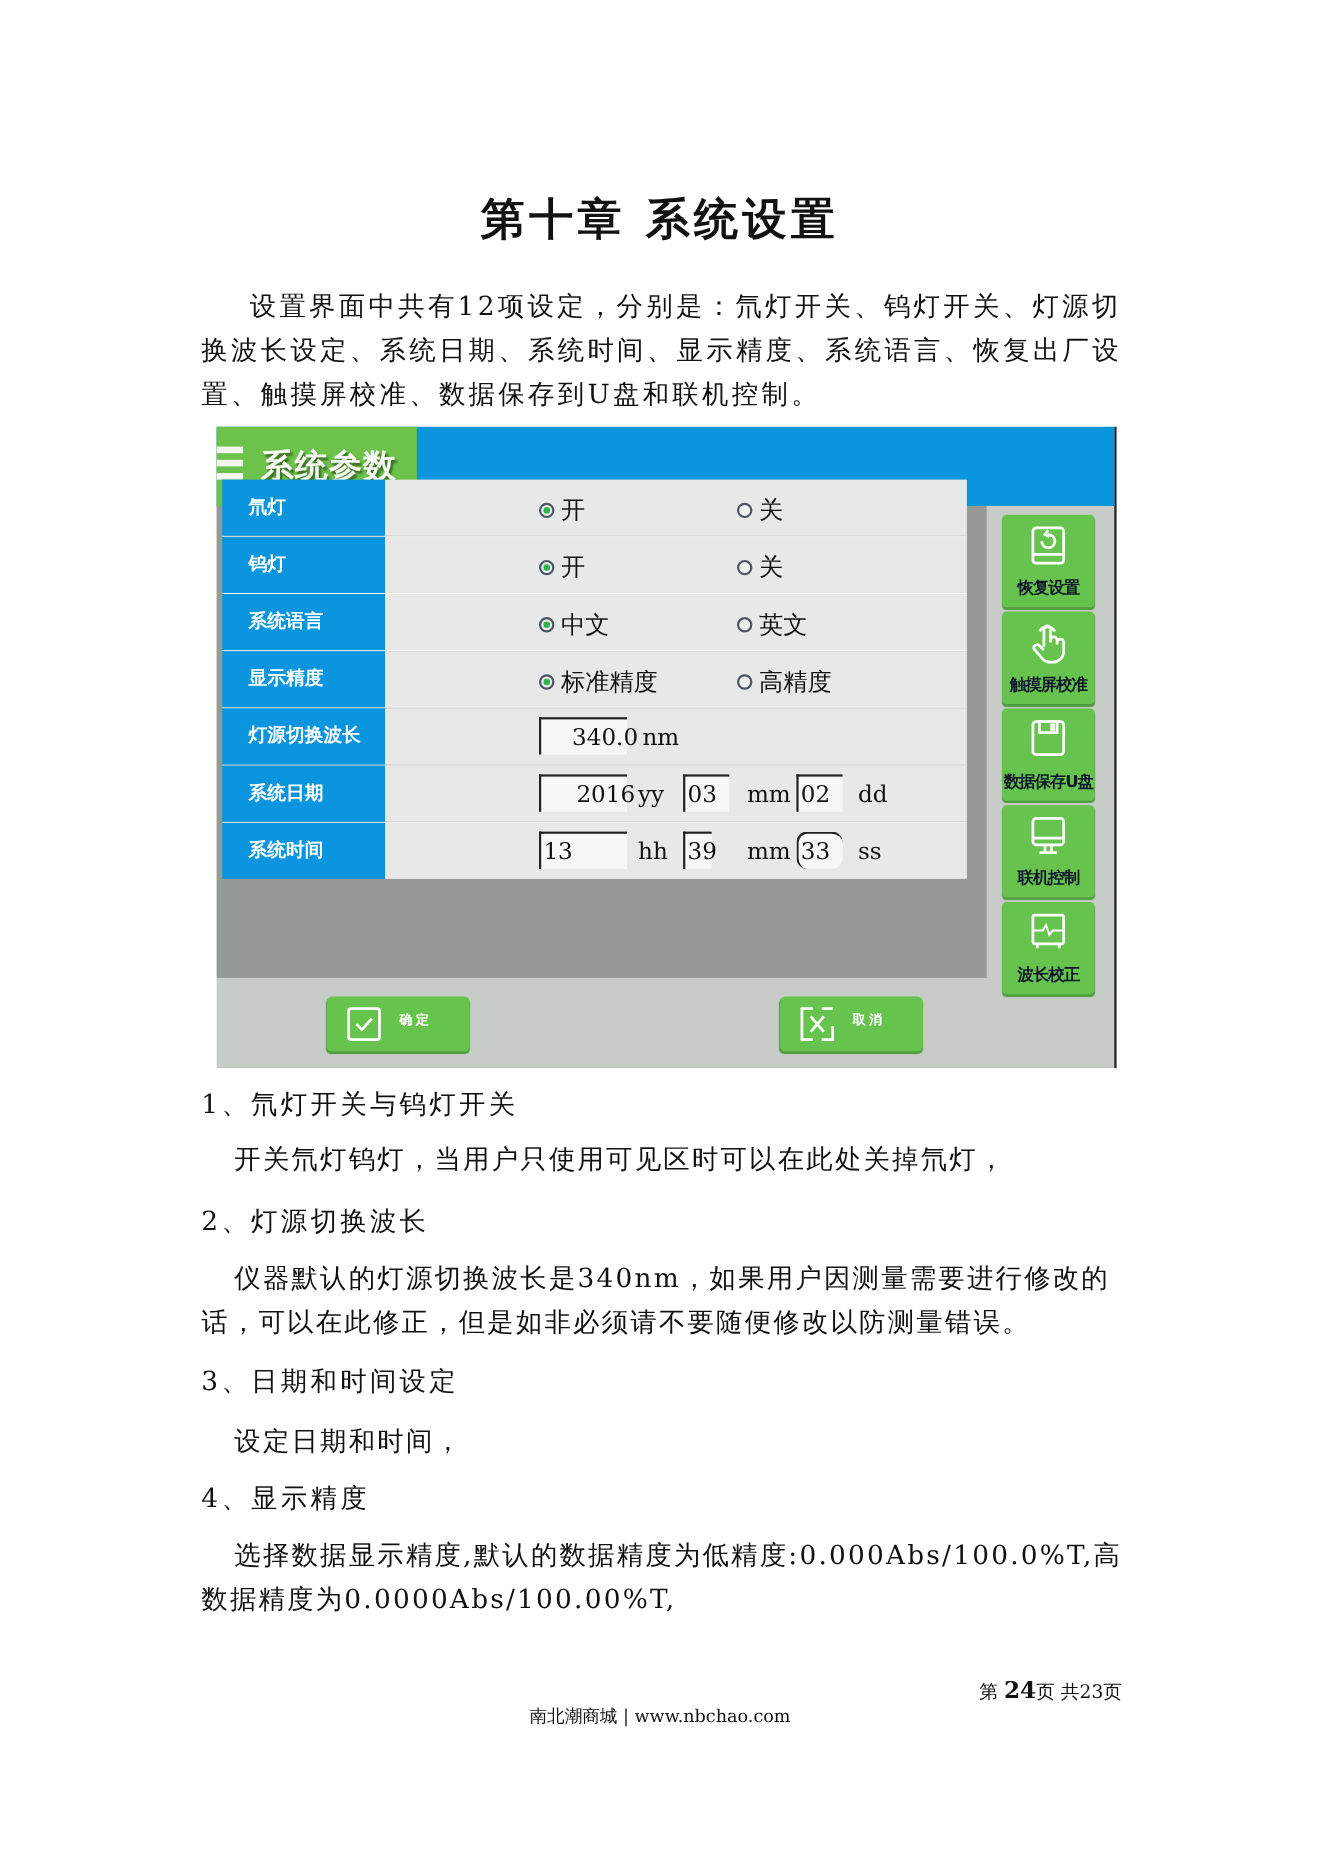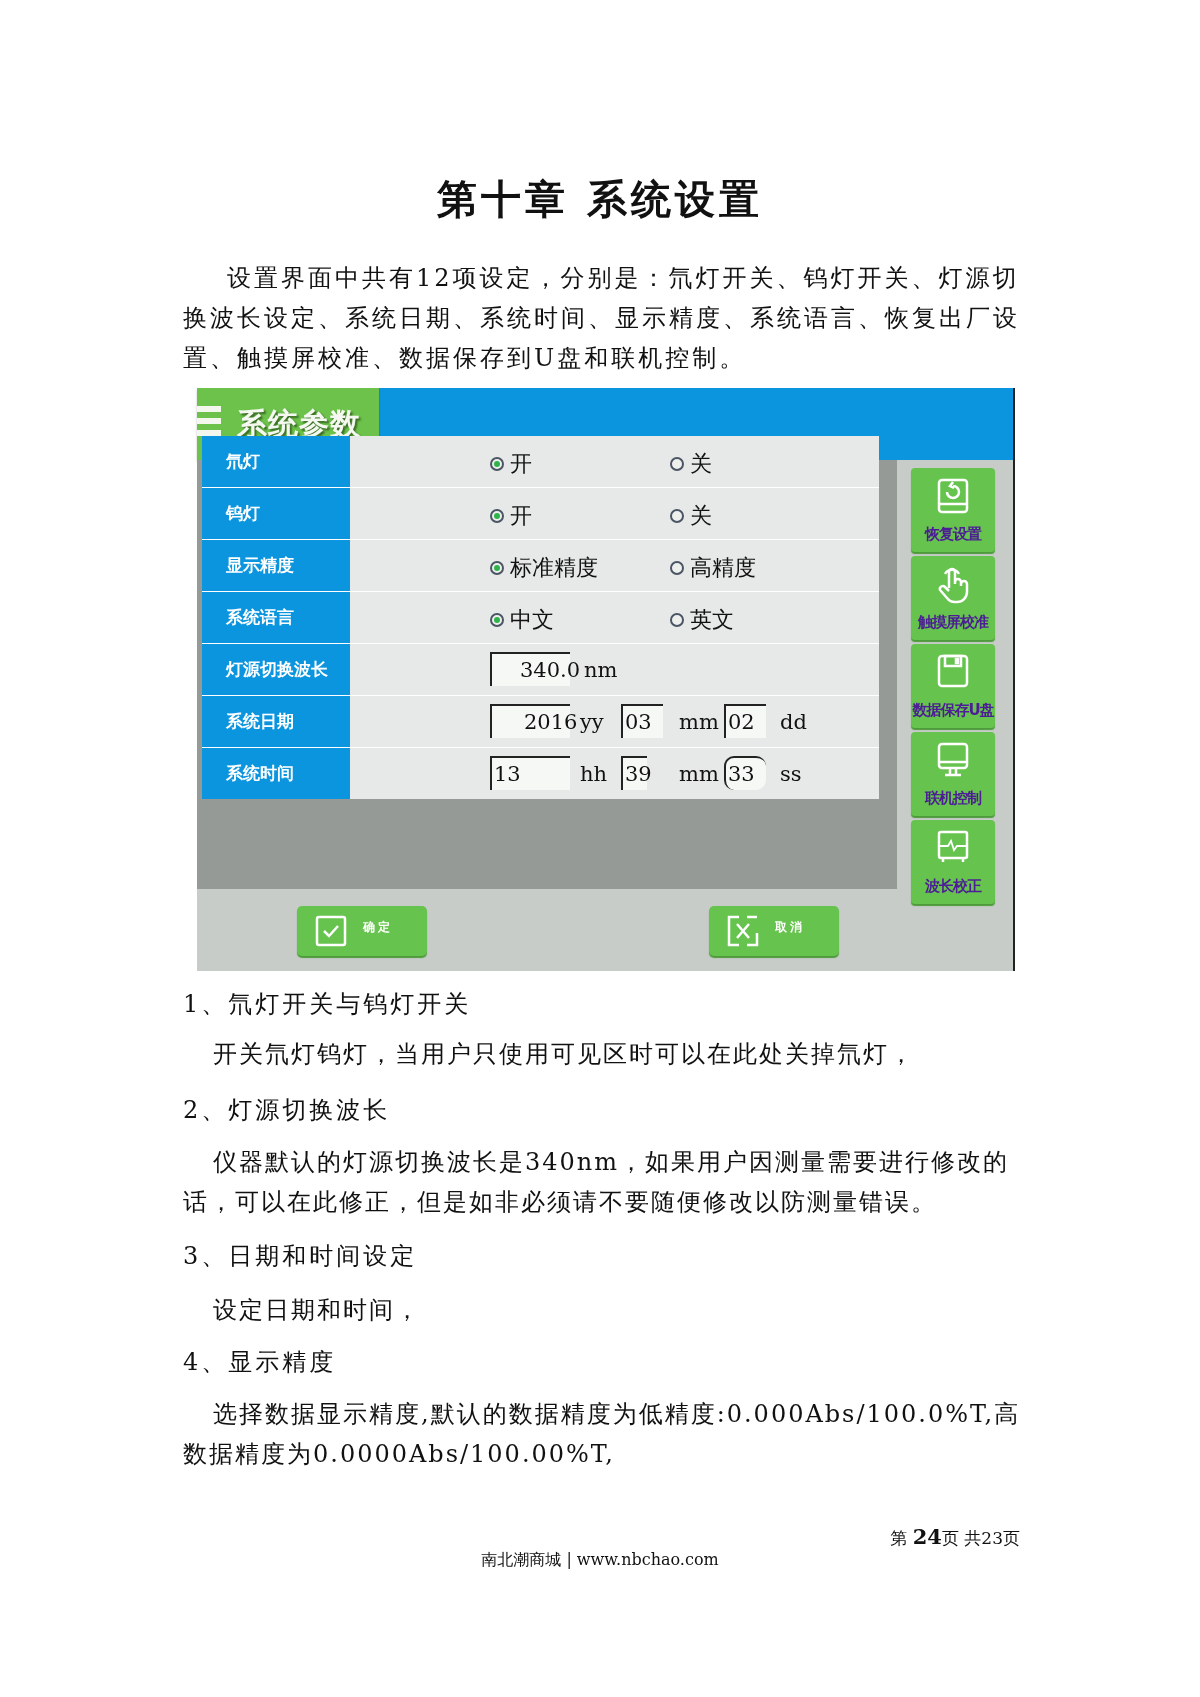"恢复设置" .side-btn { color: #4c1d95 -> #0f172a }
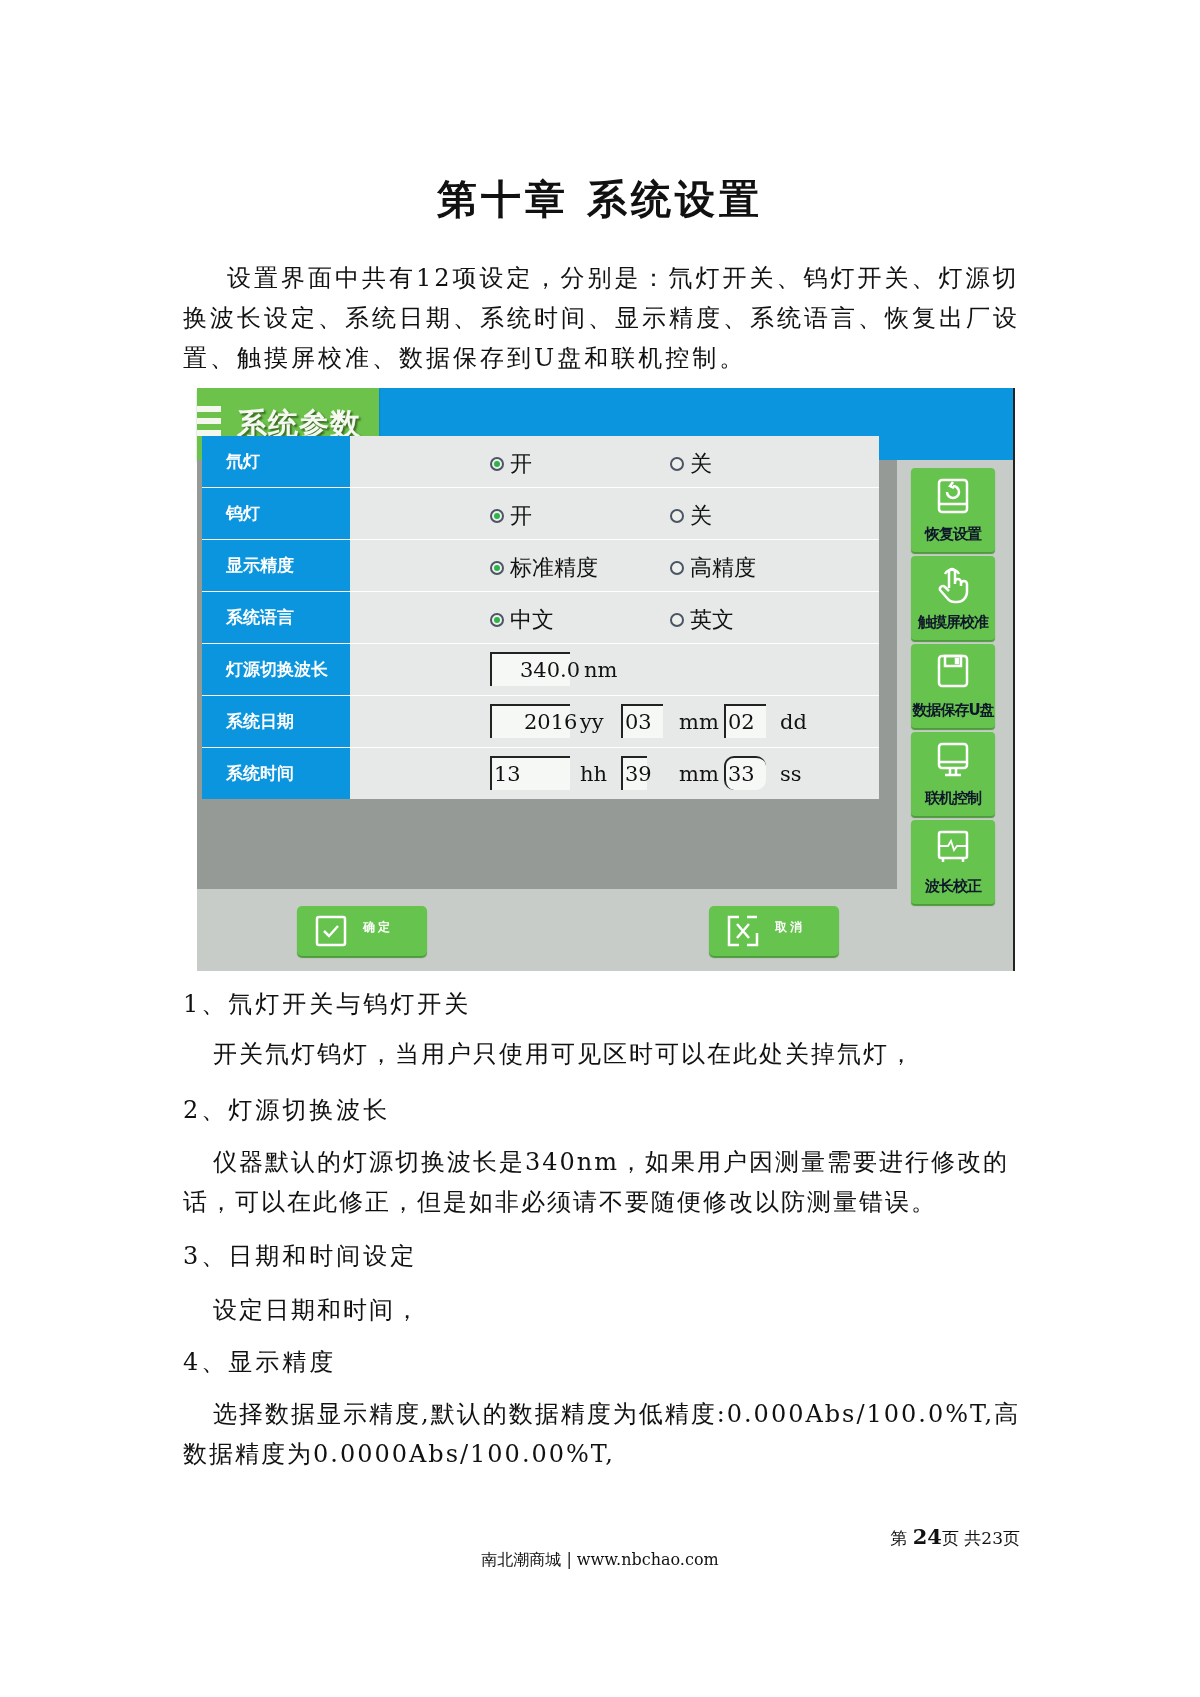"显示精度" div.row { order: before "系统语言" -> after "系统语言" }
